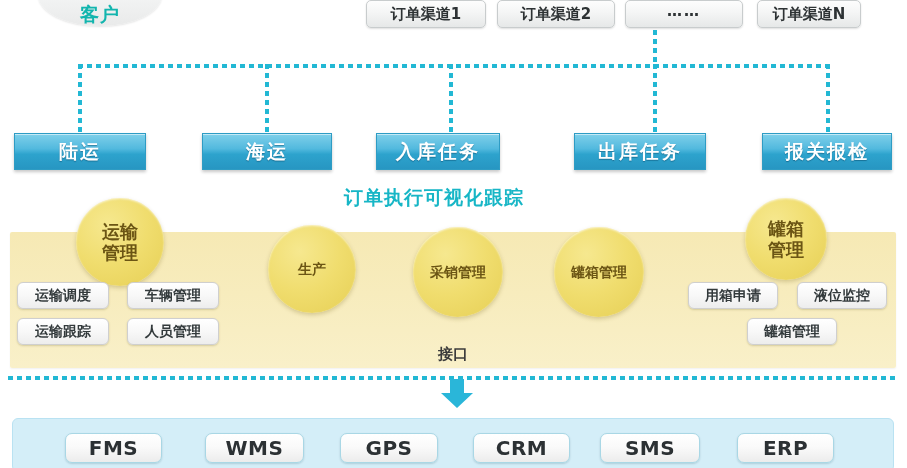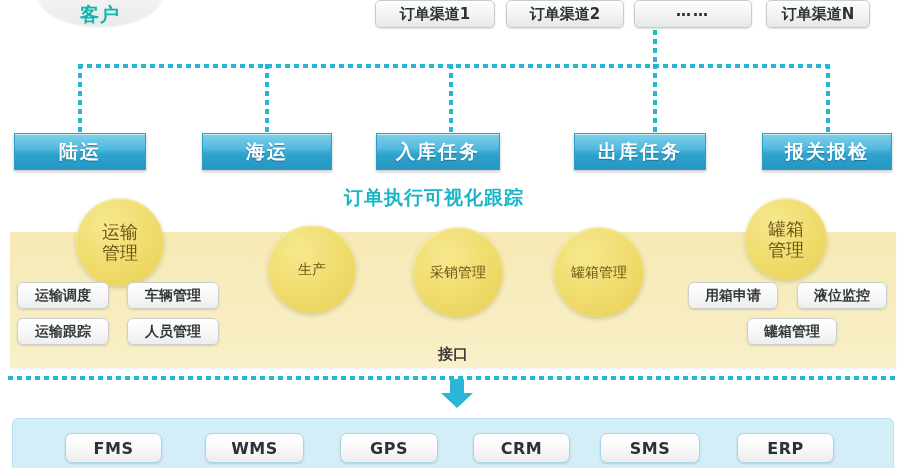"订单渠道1" .chan { margin-left: 9px -> none }
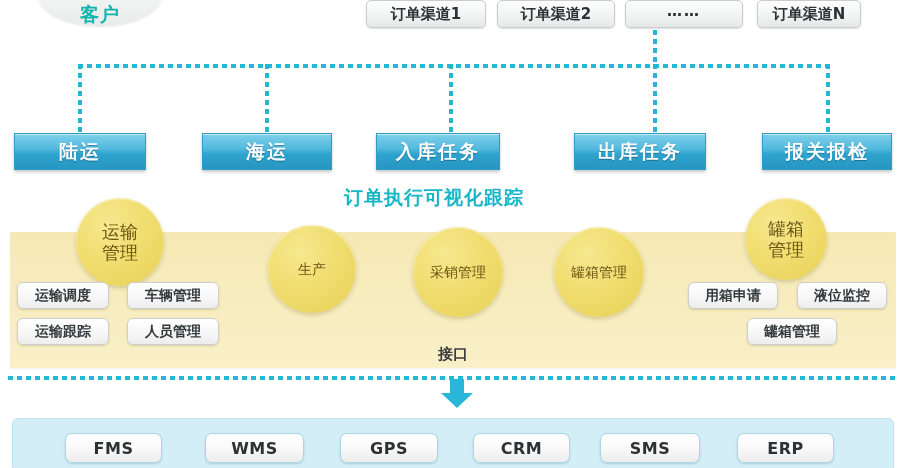"运输" .ycircle { font-weight: 400 -> 700 }
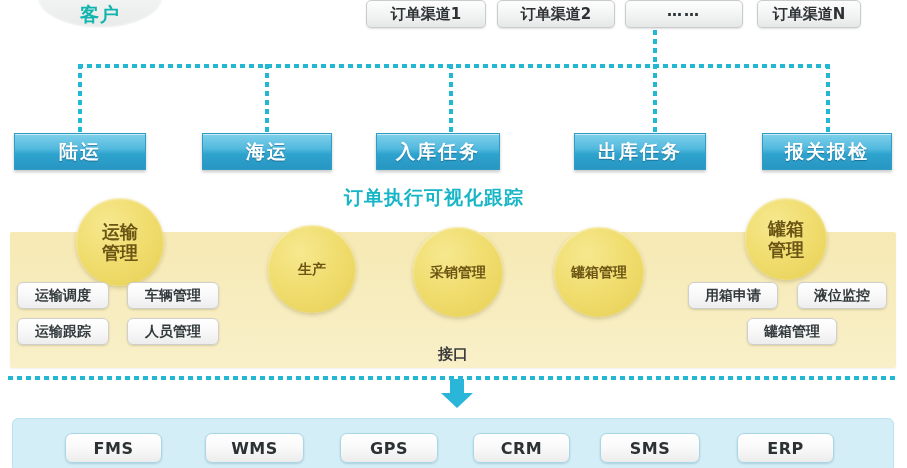"FMS" .sysbtn { font-size: 16px -> 20px }
